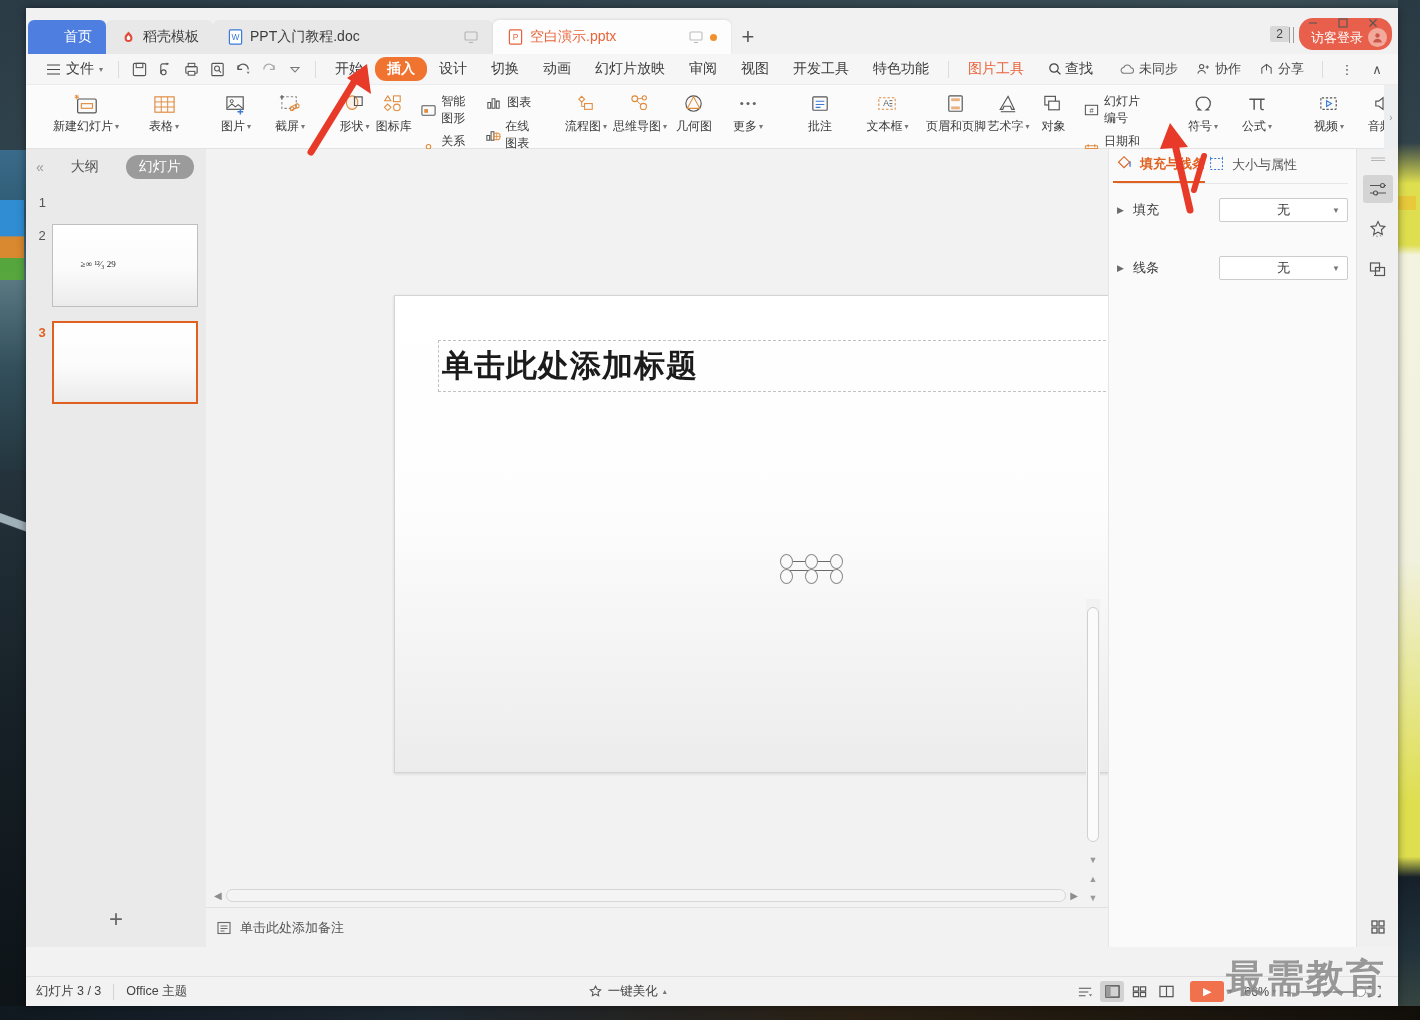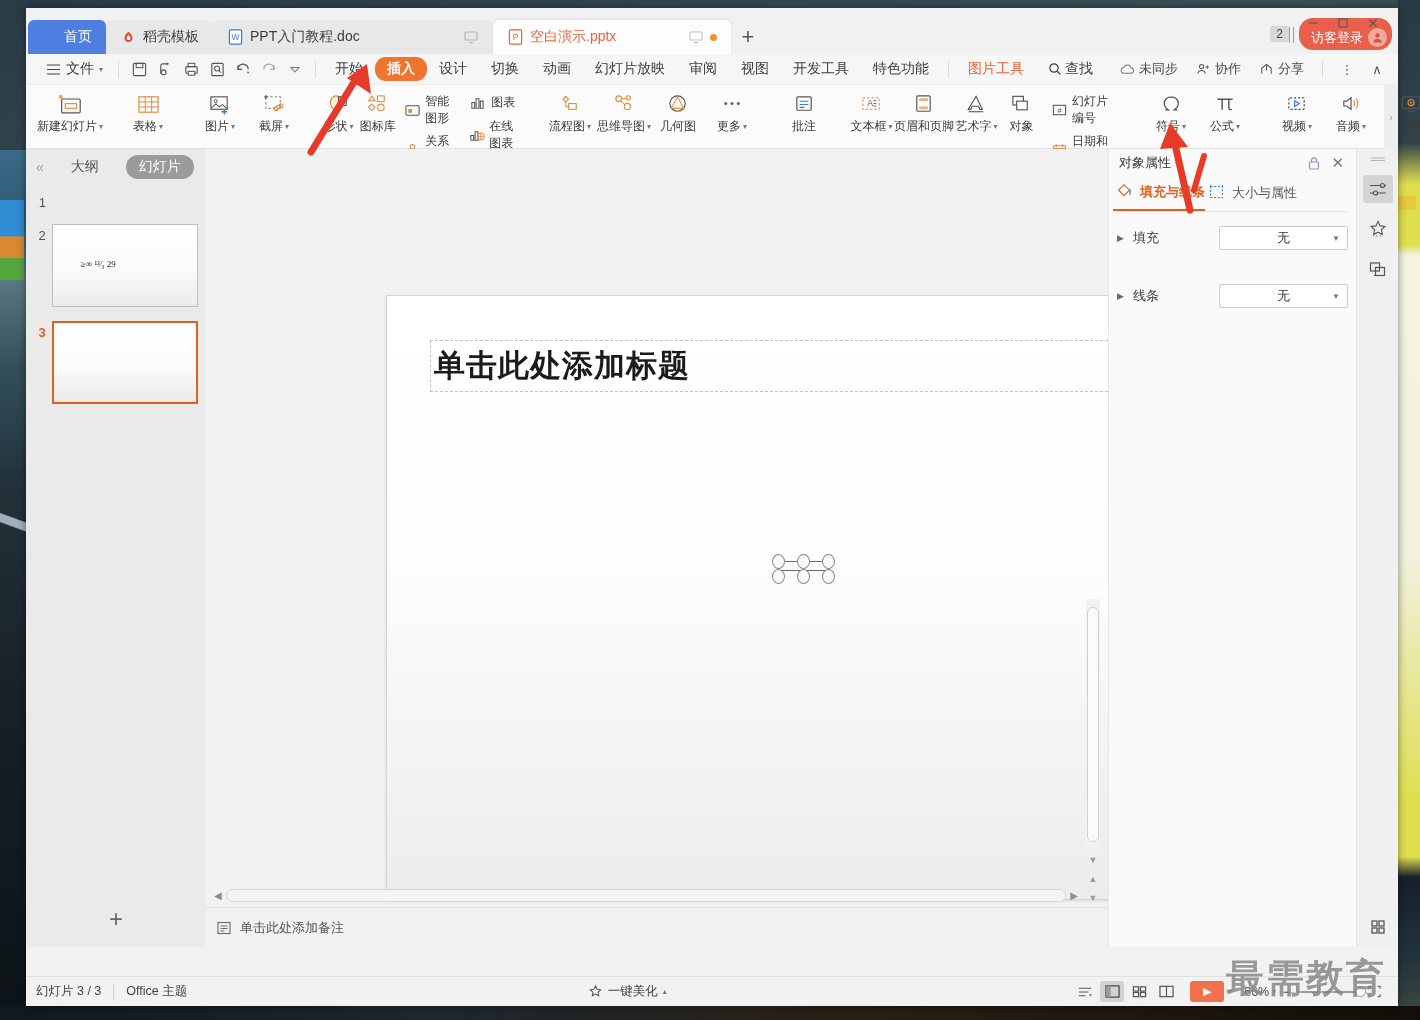"新建幻灯片" .rbtn.wide { margin-left: none -> 16px }
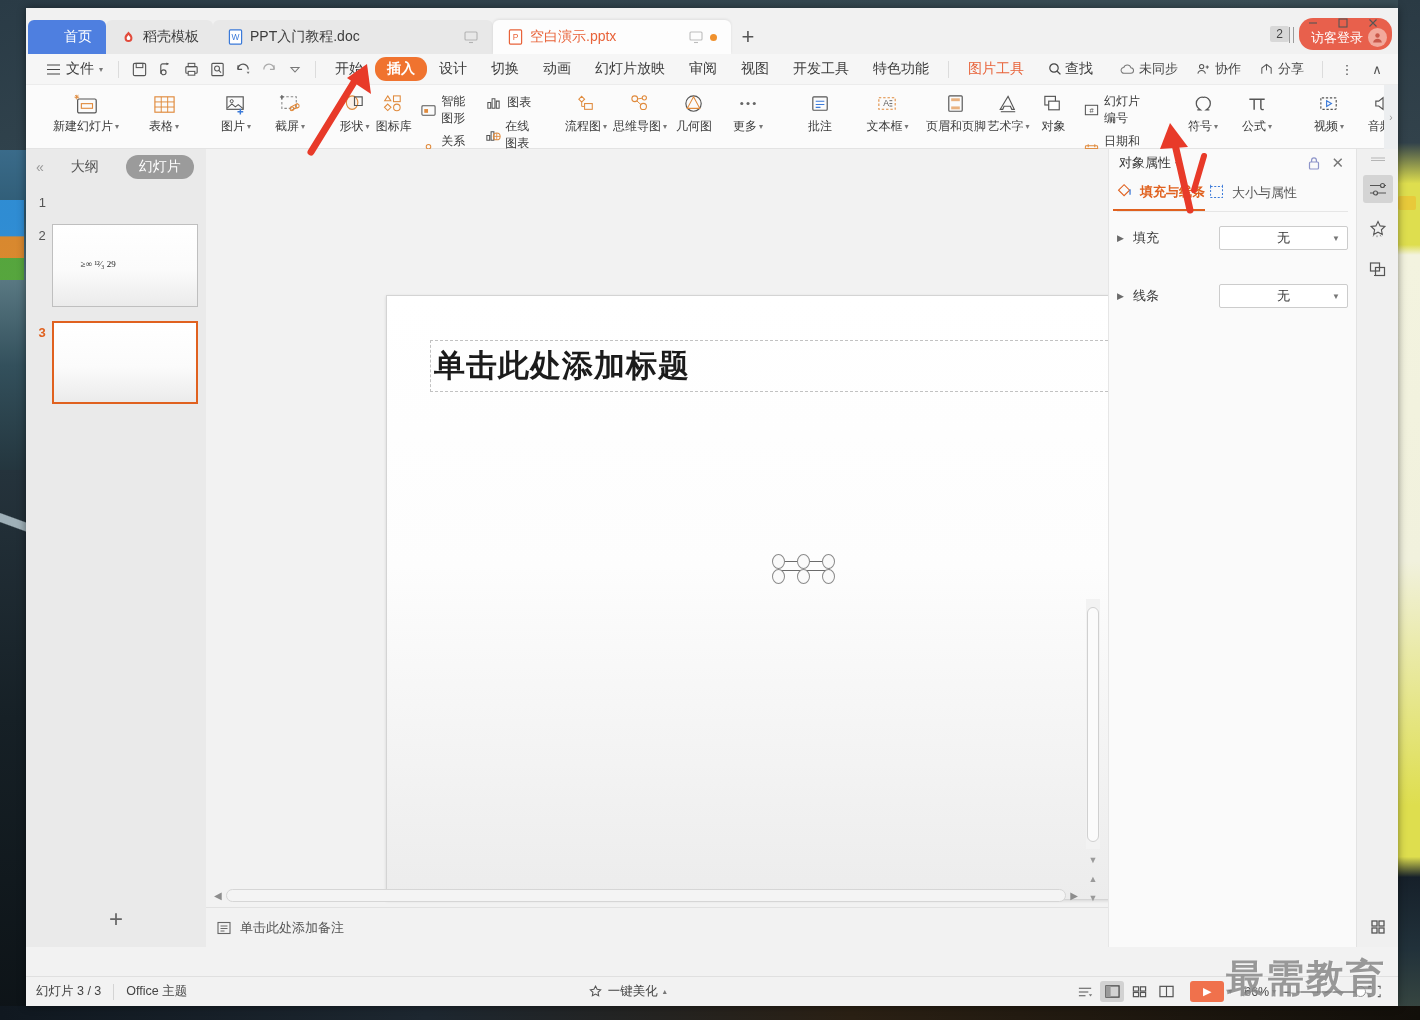"对象属性" div.prophead { html: <div> <span>对象属性</span> <span><span>▾</span></span> <span></span> <span> <svg> <rect></rect> <path></path> </svg> </span> <span><span>✕</span></span> </div> -> none }
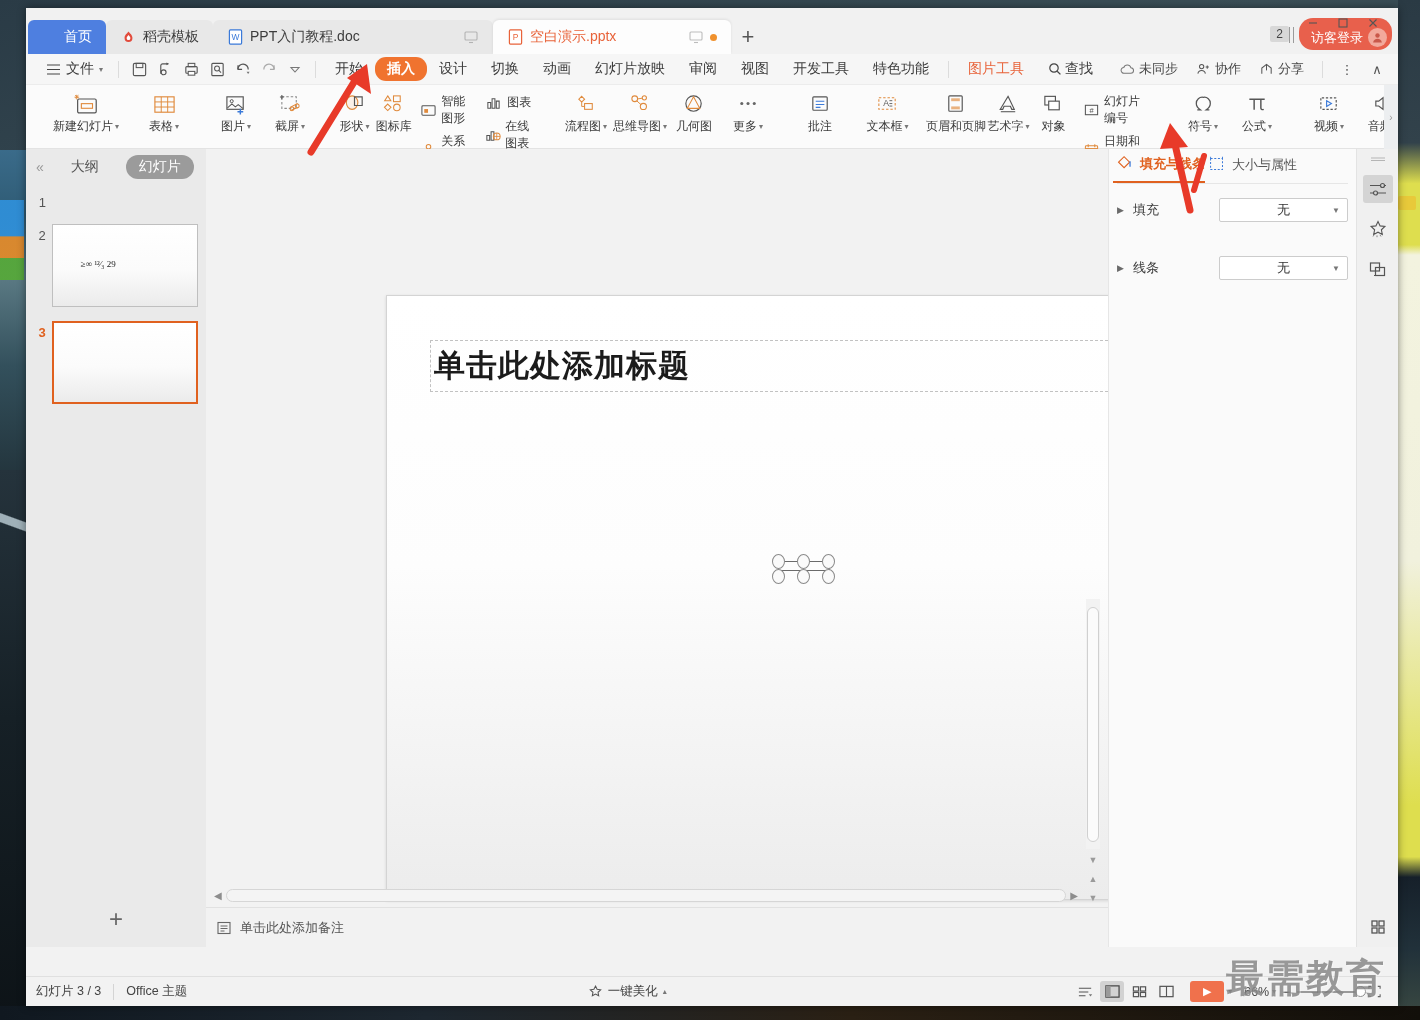"单击此处添加标题" .slide-canvas { height: 605px -> 478px; left: 180px -> 188px }
